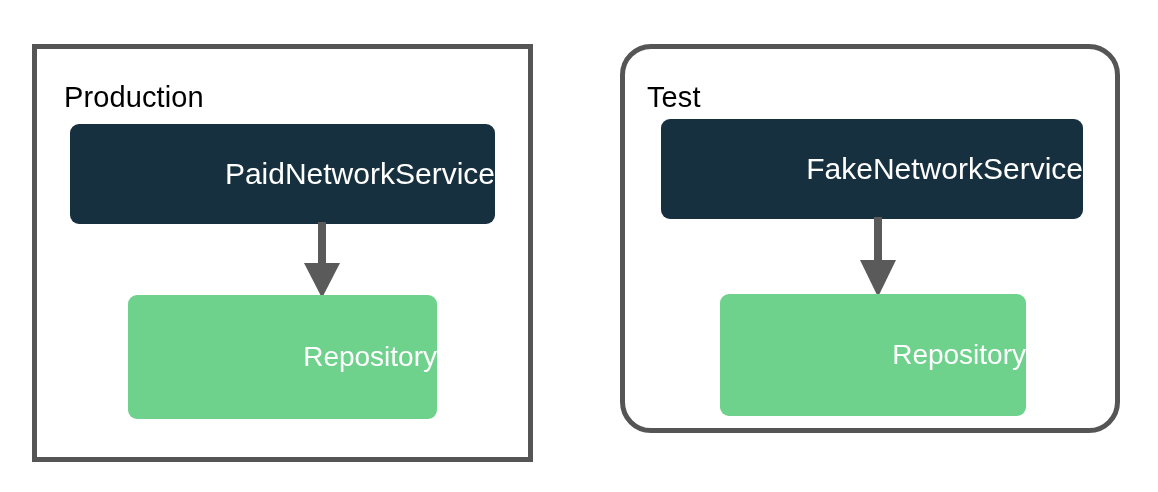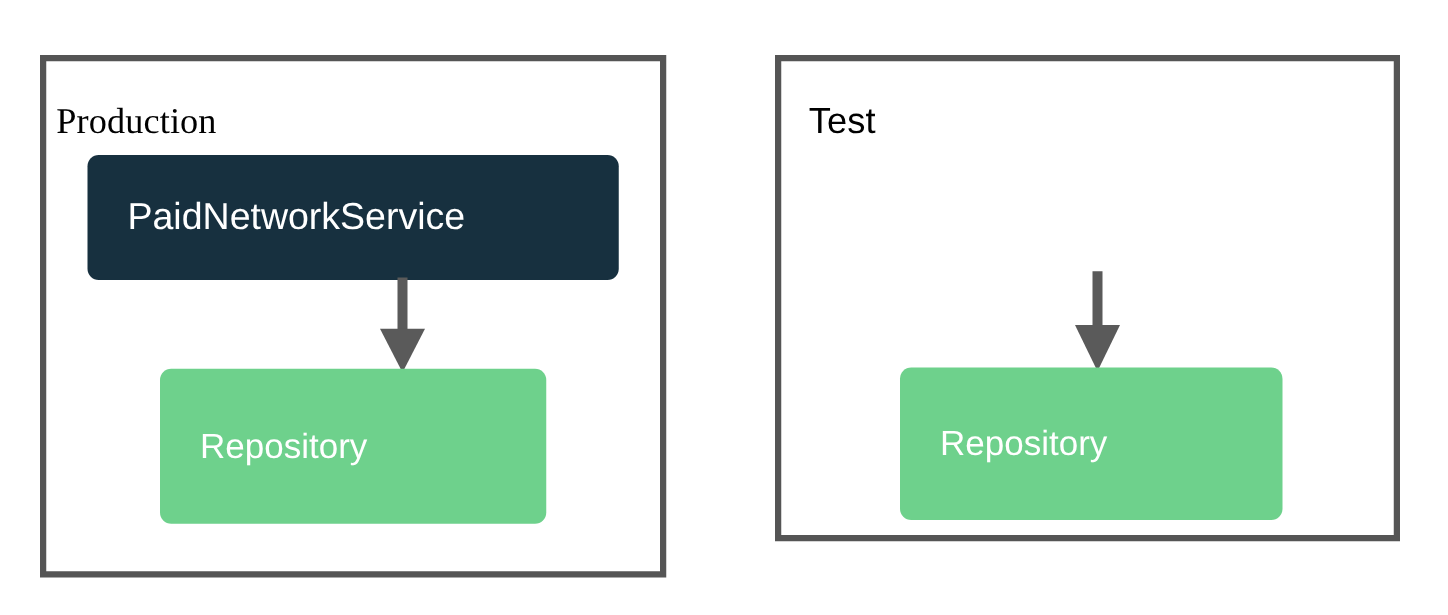"Production" #panel-production .panel-title { font-family: Liberation Serif, serif -> none; left: 8px -> 27px }
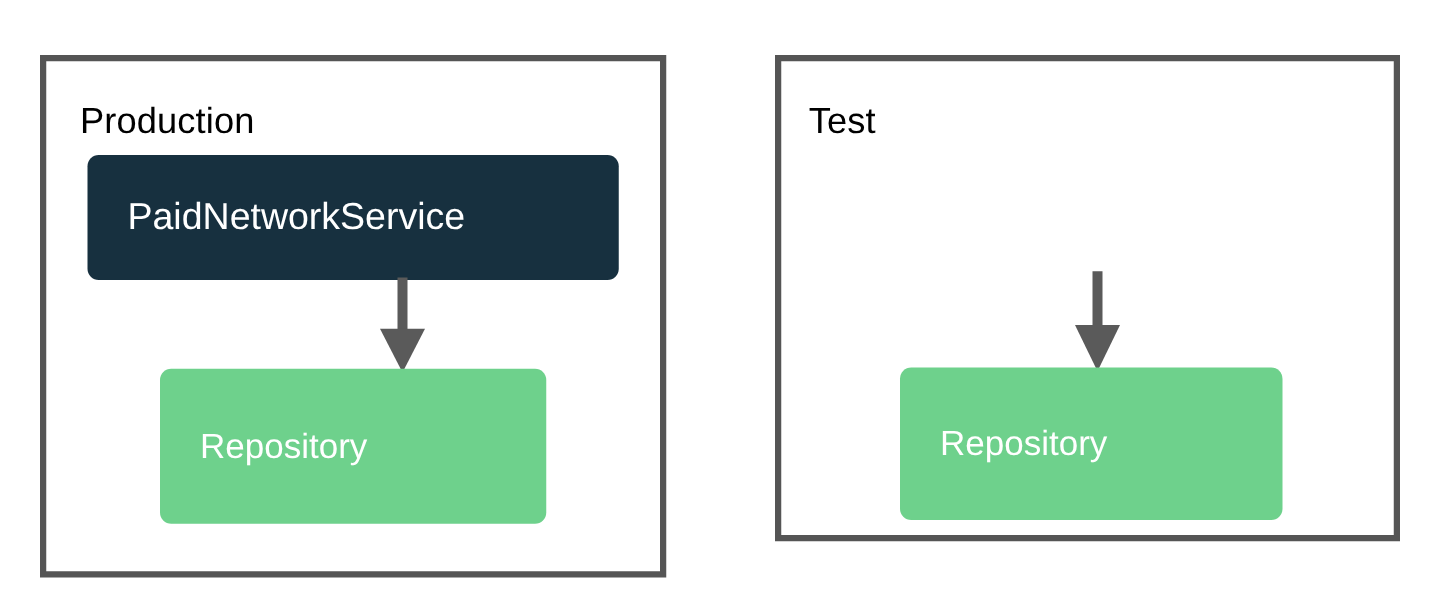"Test" #panel-test { border-radius: none -> 31px }
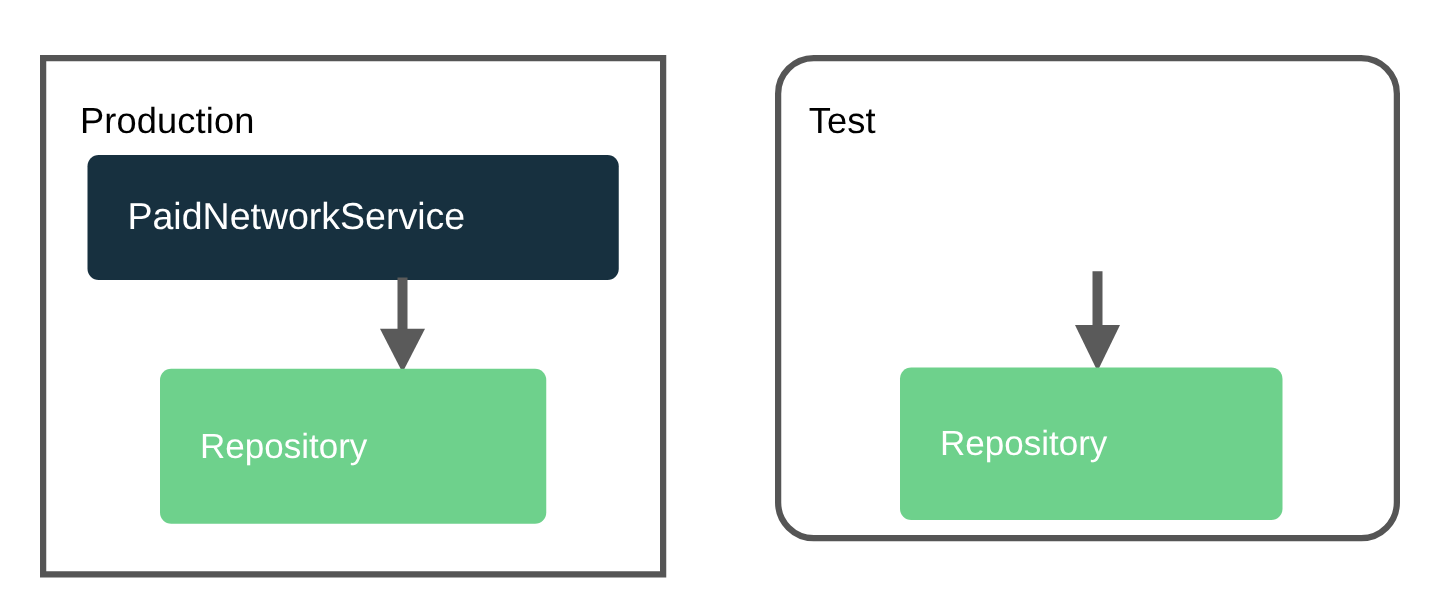"PaidNetworkService" .node { justify-content: flex-start -> flex-end }
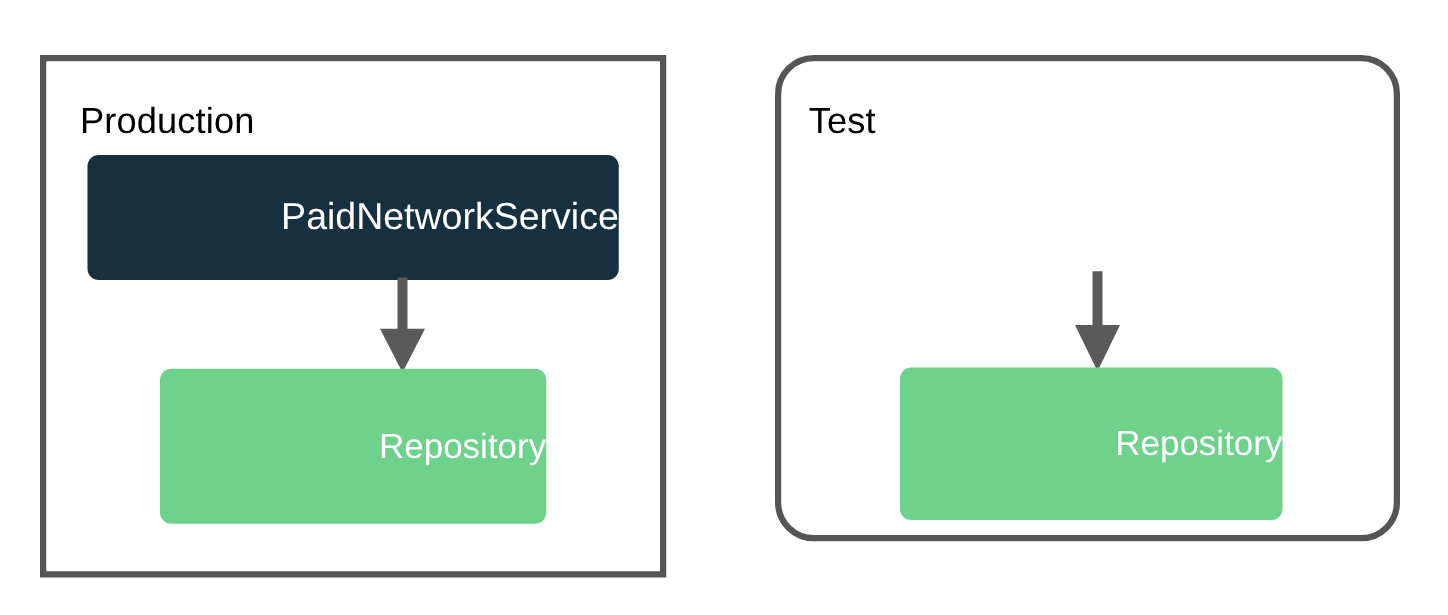"FakeNetworkService" div.node { html: none -> <div> <span>FakeNetworkService</span> </div> }
